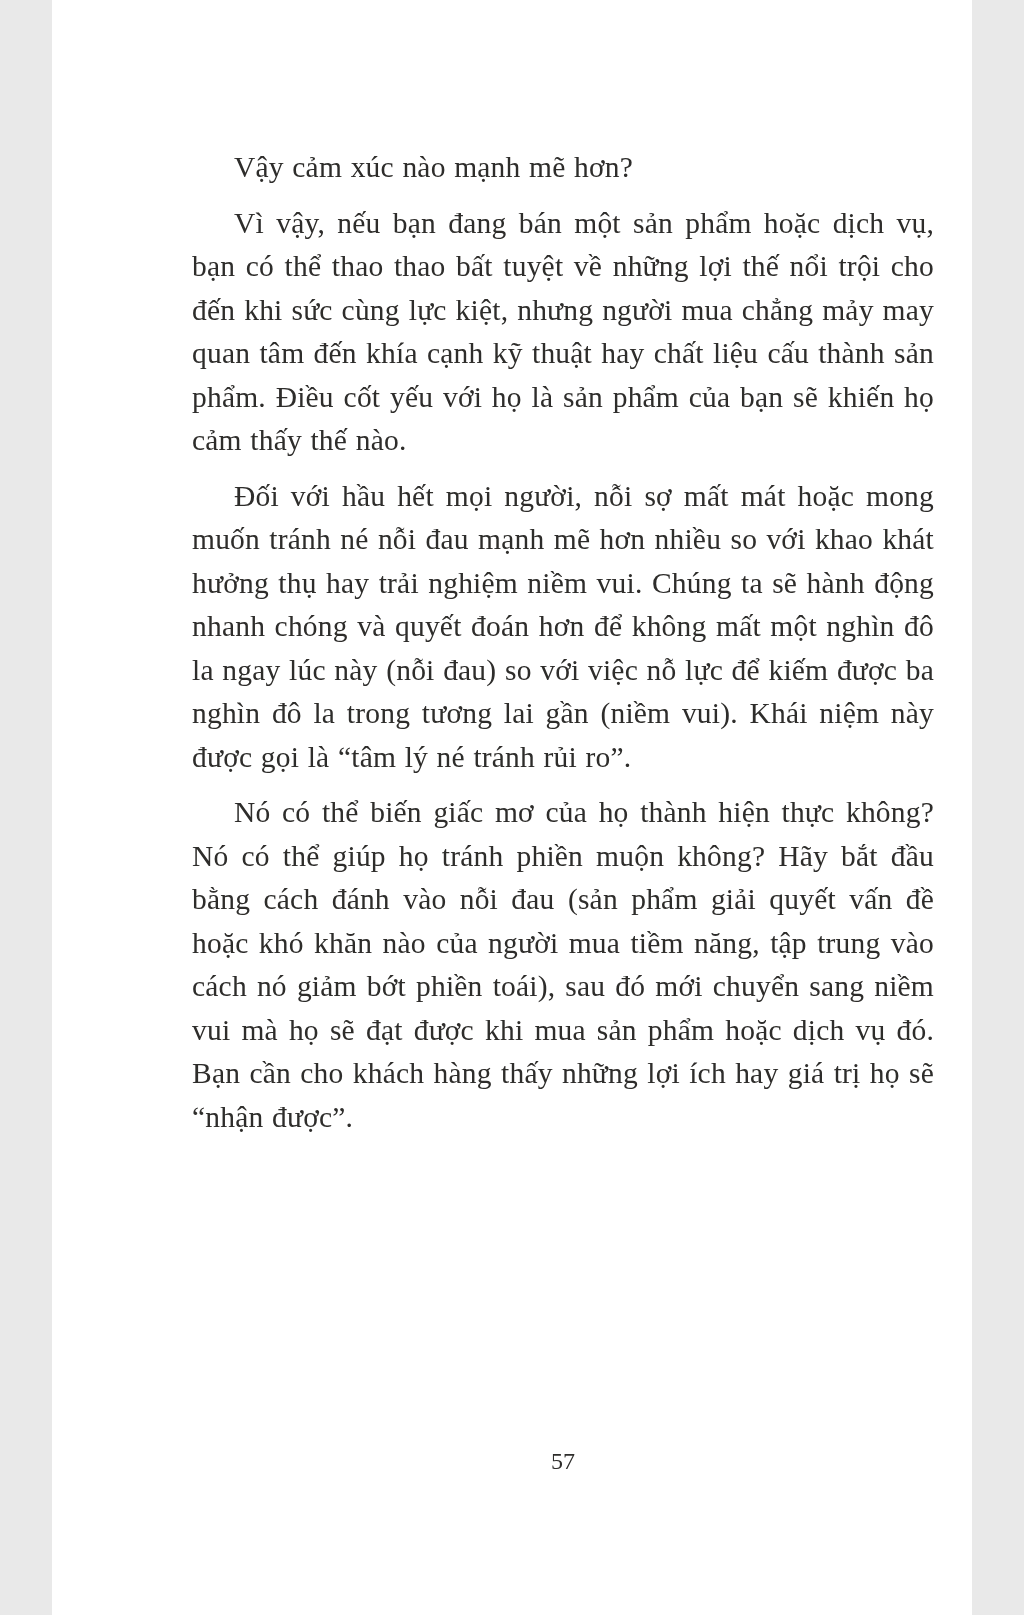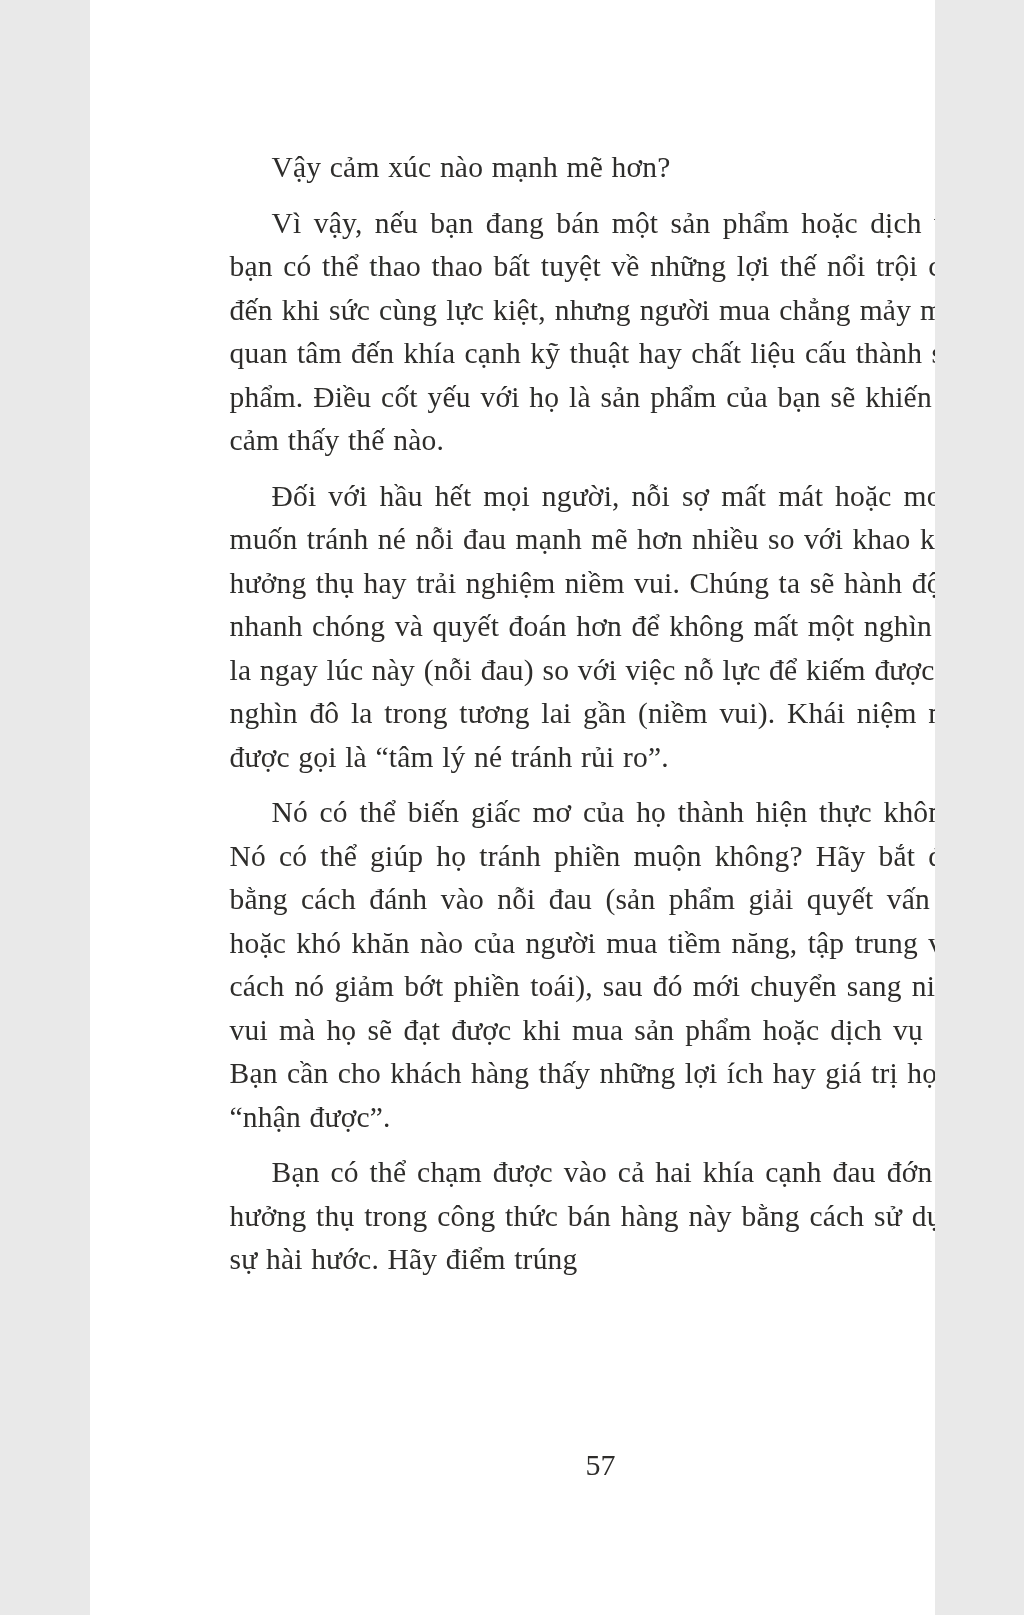"Vậy cảm xúc nào mạnh" .book-page { width: 845px -> 920px }
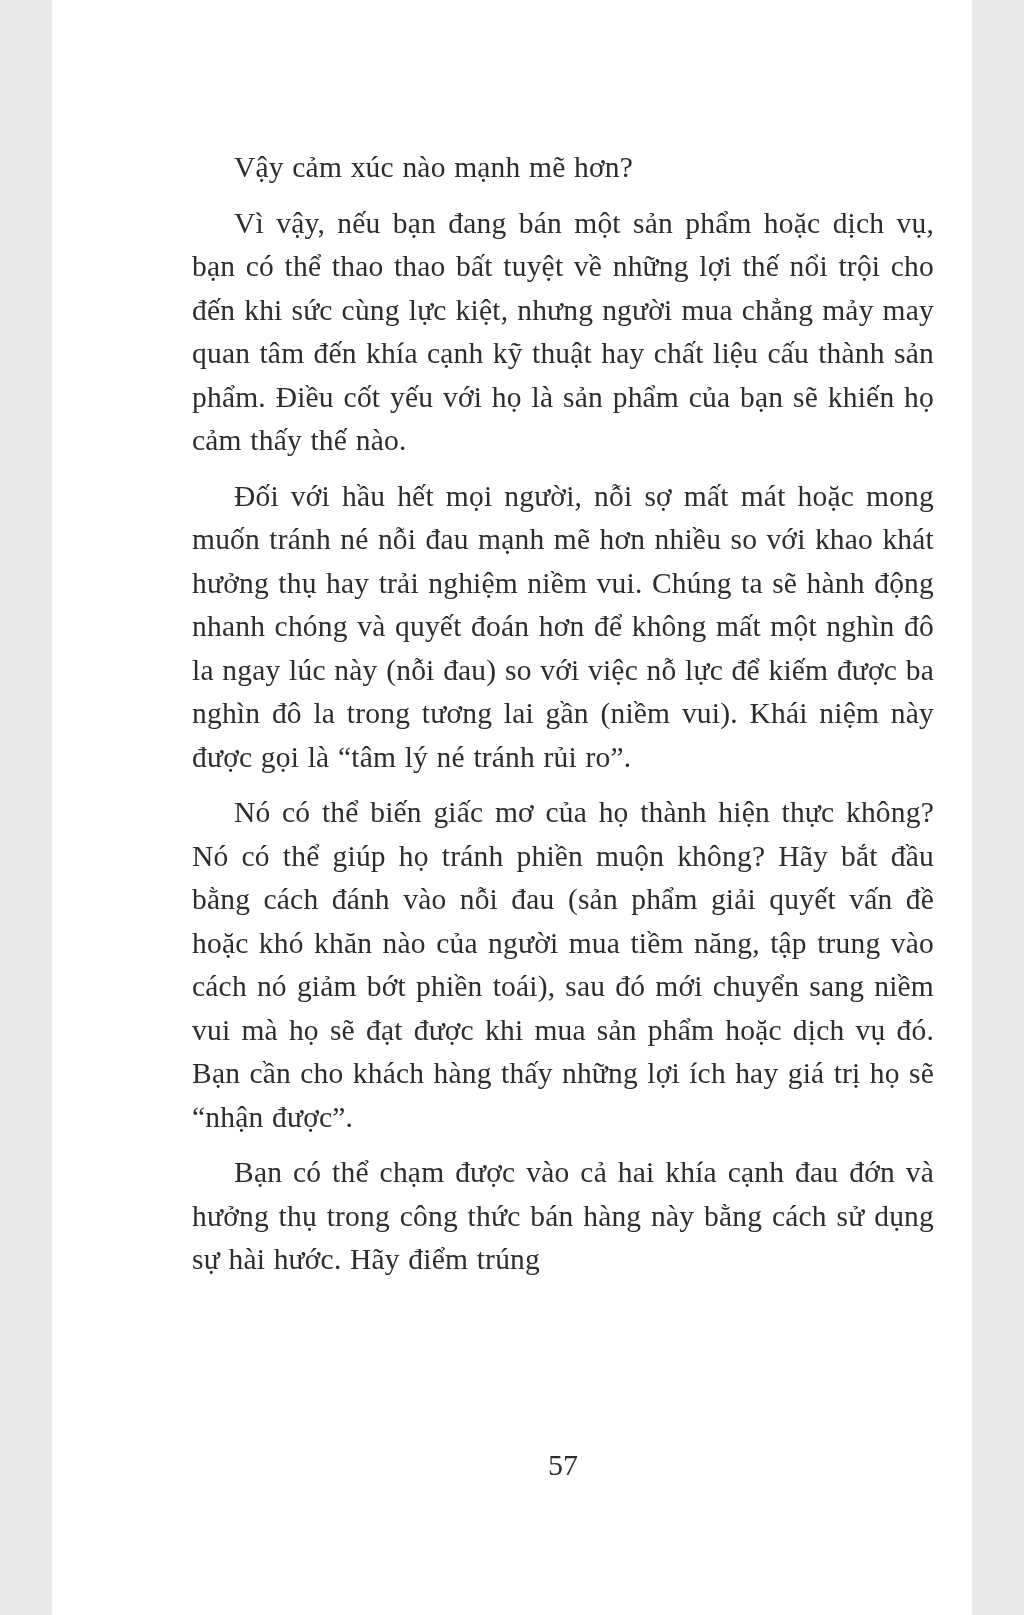"Bạn có thể chạm được" p { html: <p>Bạn có thể chạm được vào cả hai khía cạnh đau đớn và hưởng thụ trong công thức bán hàng này bằng cách sử dụng sự hài hước. Hãy điểm trúng</p> -> none }
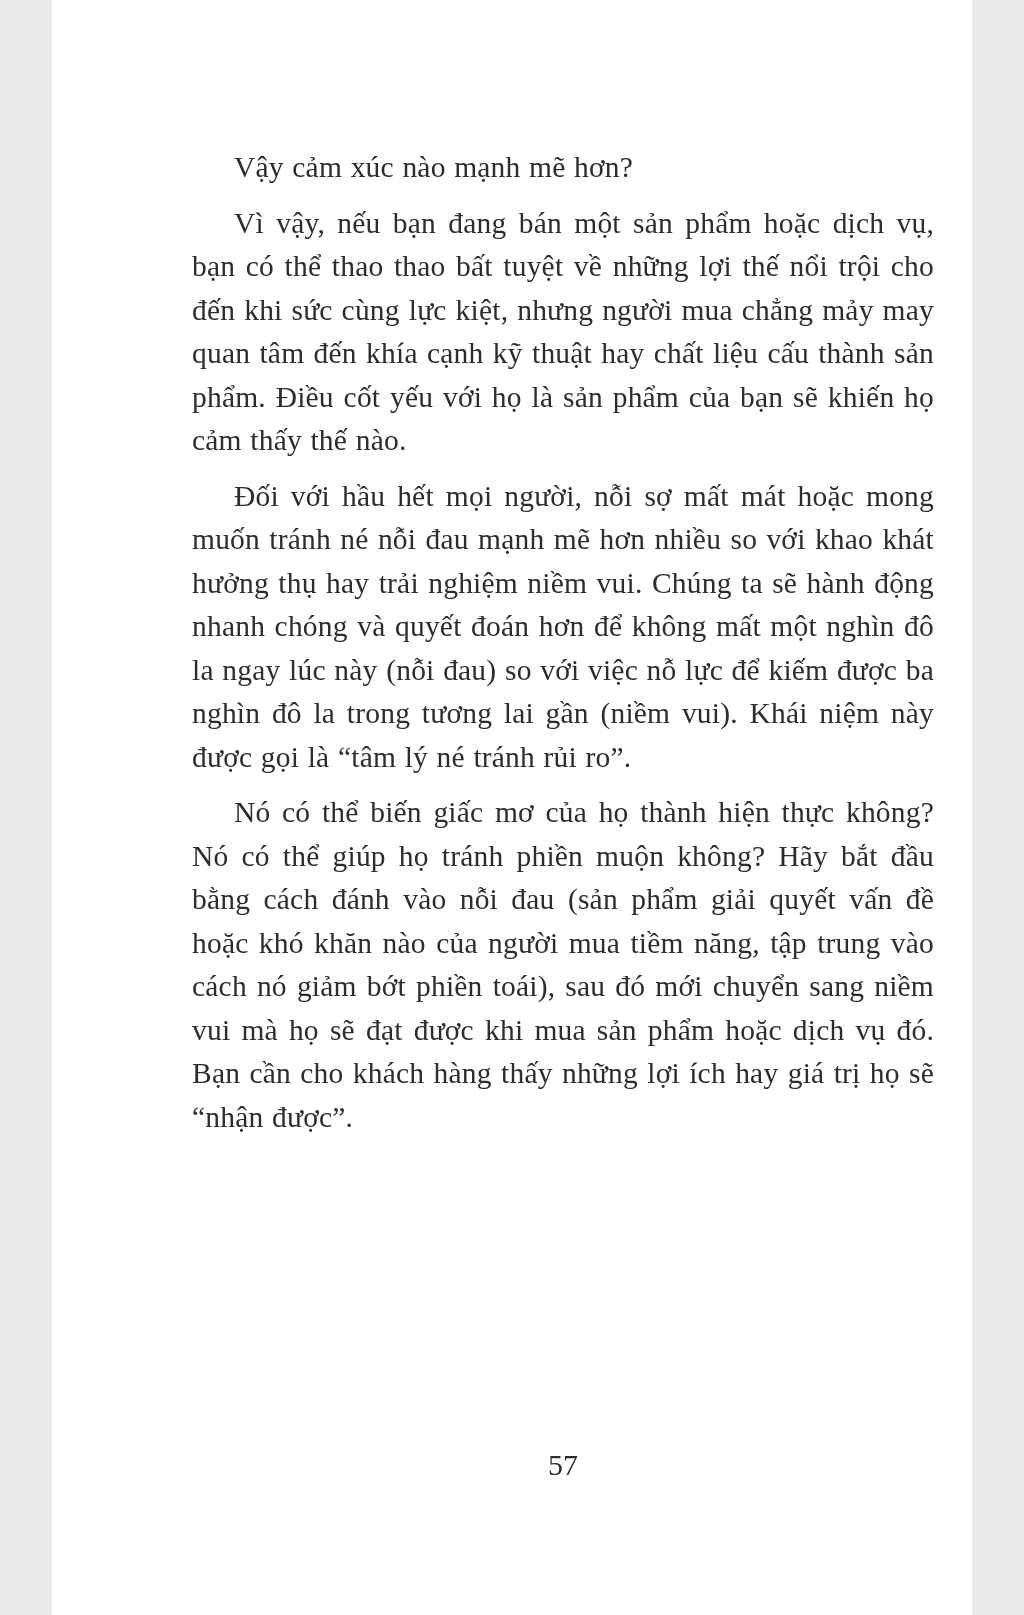"57" .page-number { font-size: 30px -> 24px }
